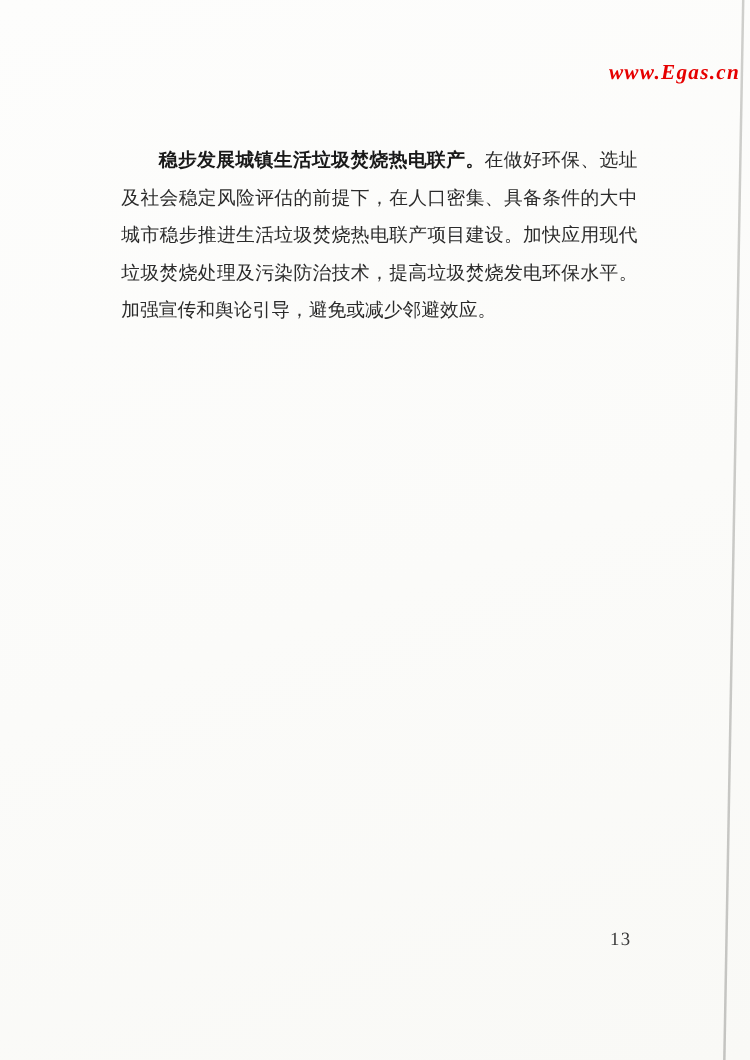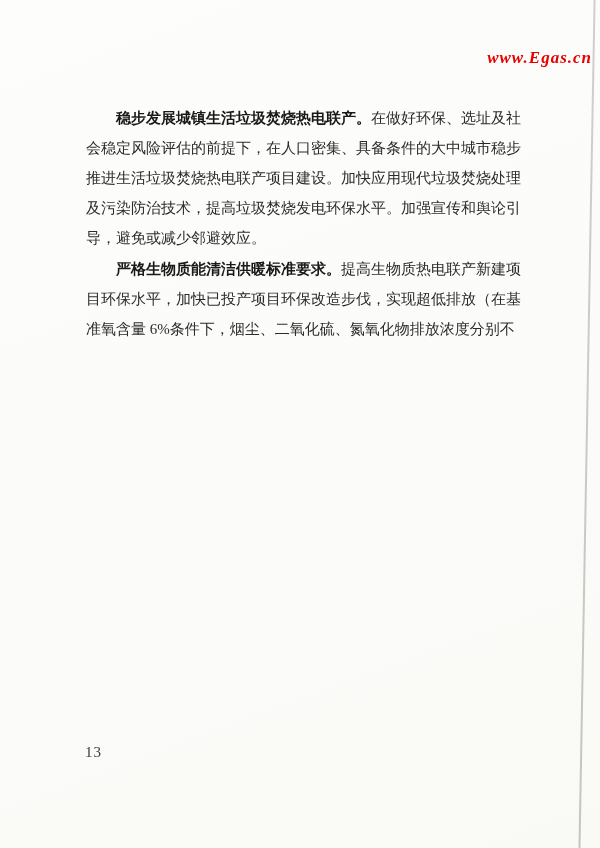"稳步发展城镇生活垃圾焚烧热电联产。在做好环保、选址及社会稳定风险评估的前提下，在" .content p.para { margin: 1px -> 12px }
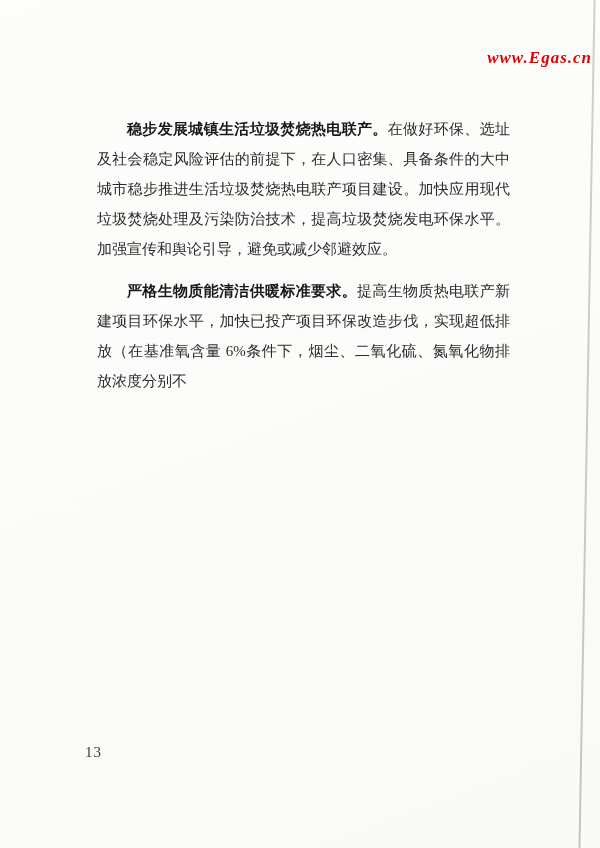"严格生物质能清洁供暖标准要求。提高生物质热电联产新建项目环保水平，加快已投产项目" p.para { html: <p><span>严格生物质能清洁供暖标准要求。</span><span>提高生物质热电联产新建项目环保水平，加快已投产项目环保改造步伐，实现超低排放（在基准氧含量 6%条件下，烟尘、二氧化硫、氮氧化物排放浓度分别不</span></p> -> none }
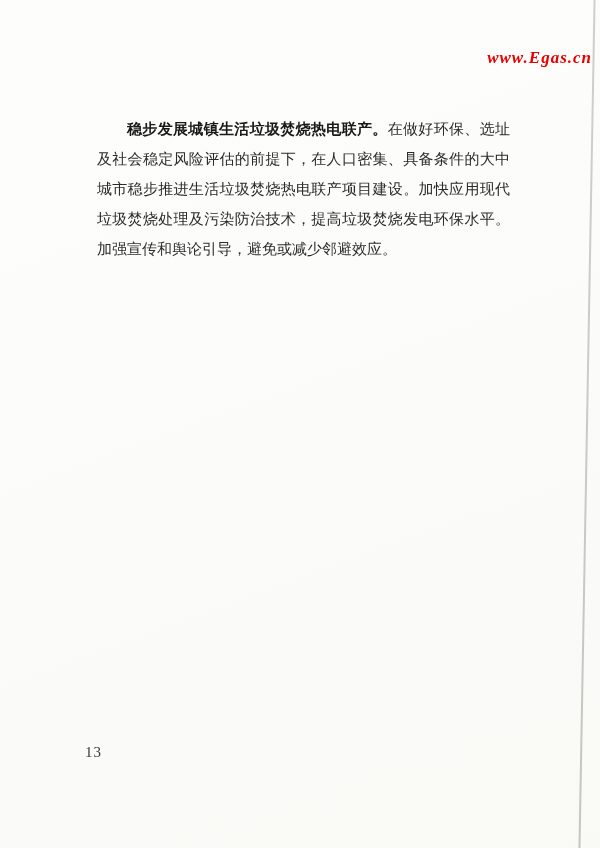"13" .page-number { text-align: left -> right }
